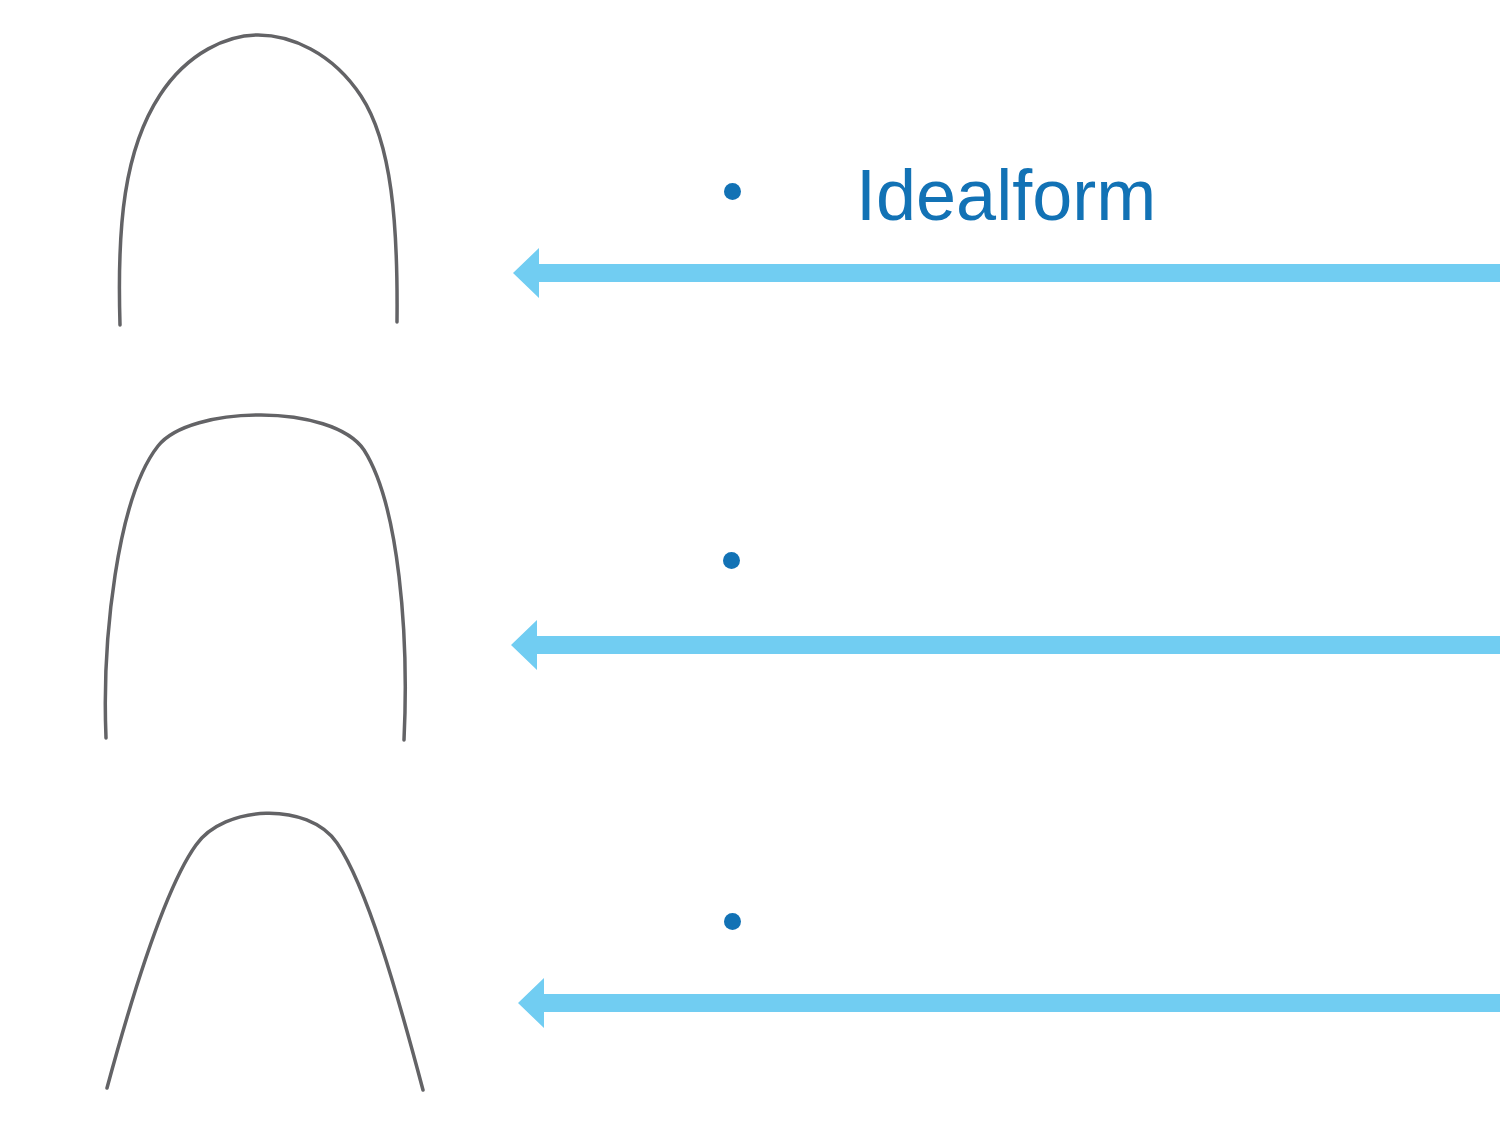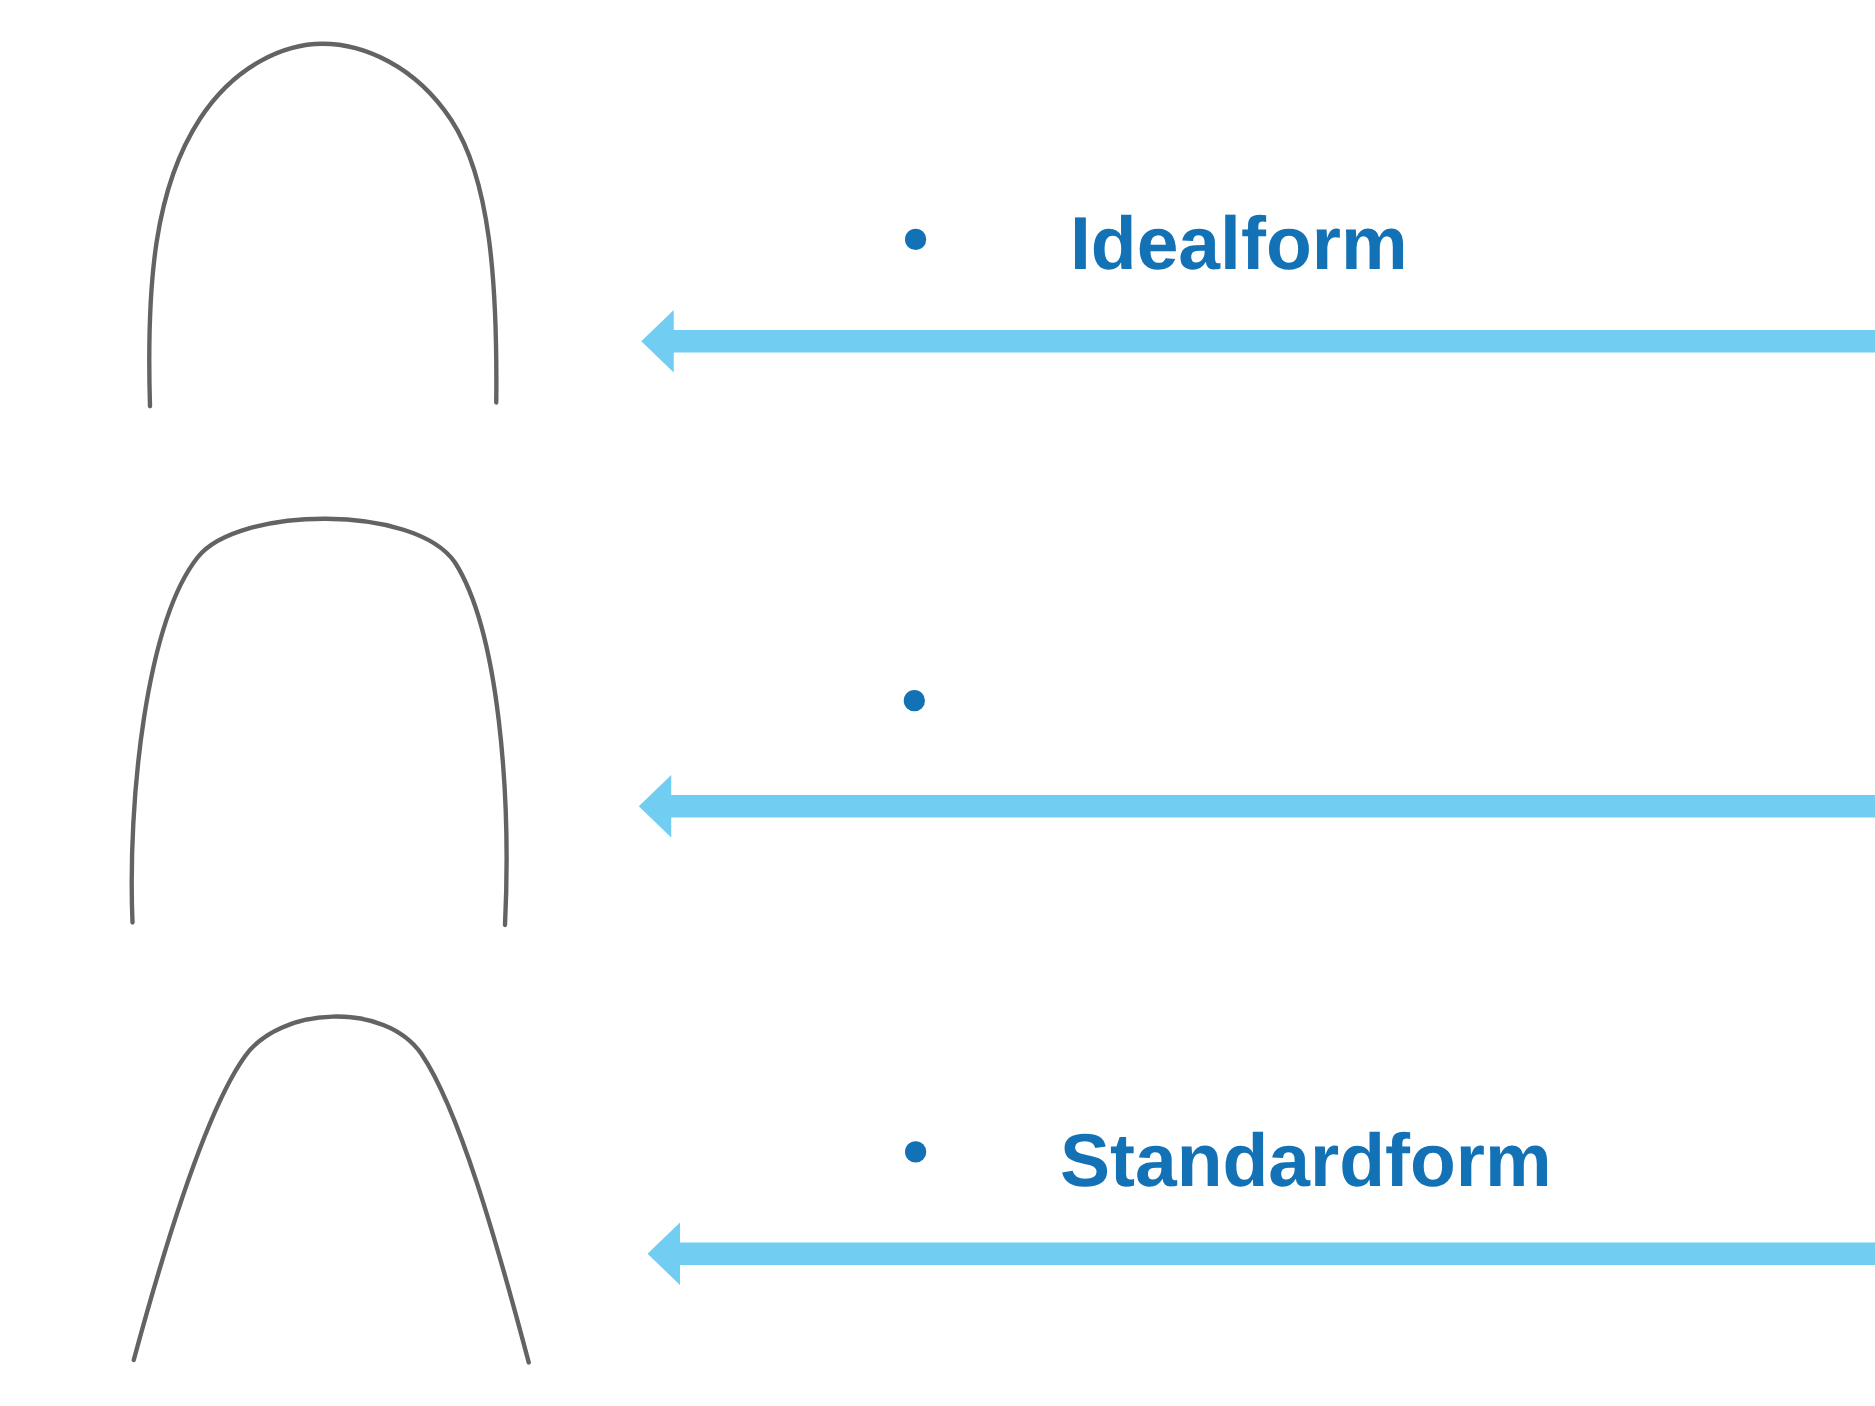"Idealform" .item-label { font-size: 60px -> 72px; font-weight: bold -> none }
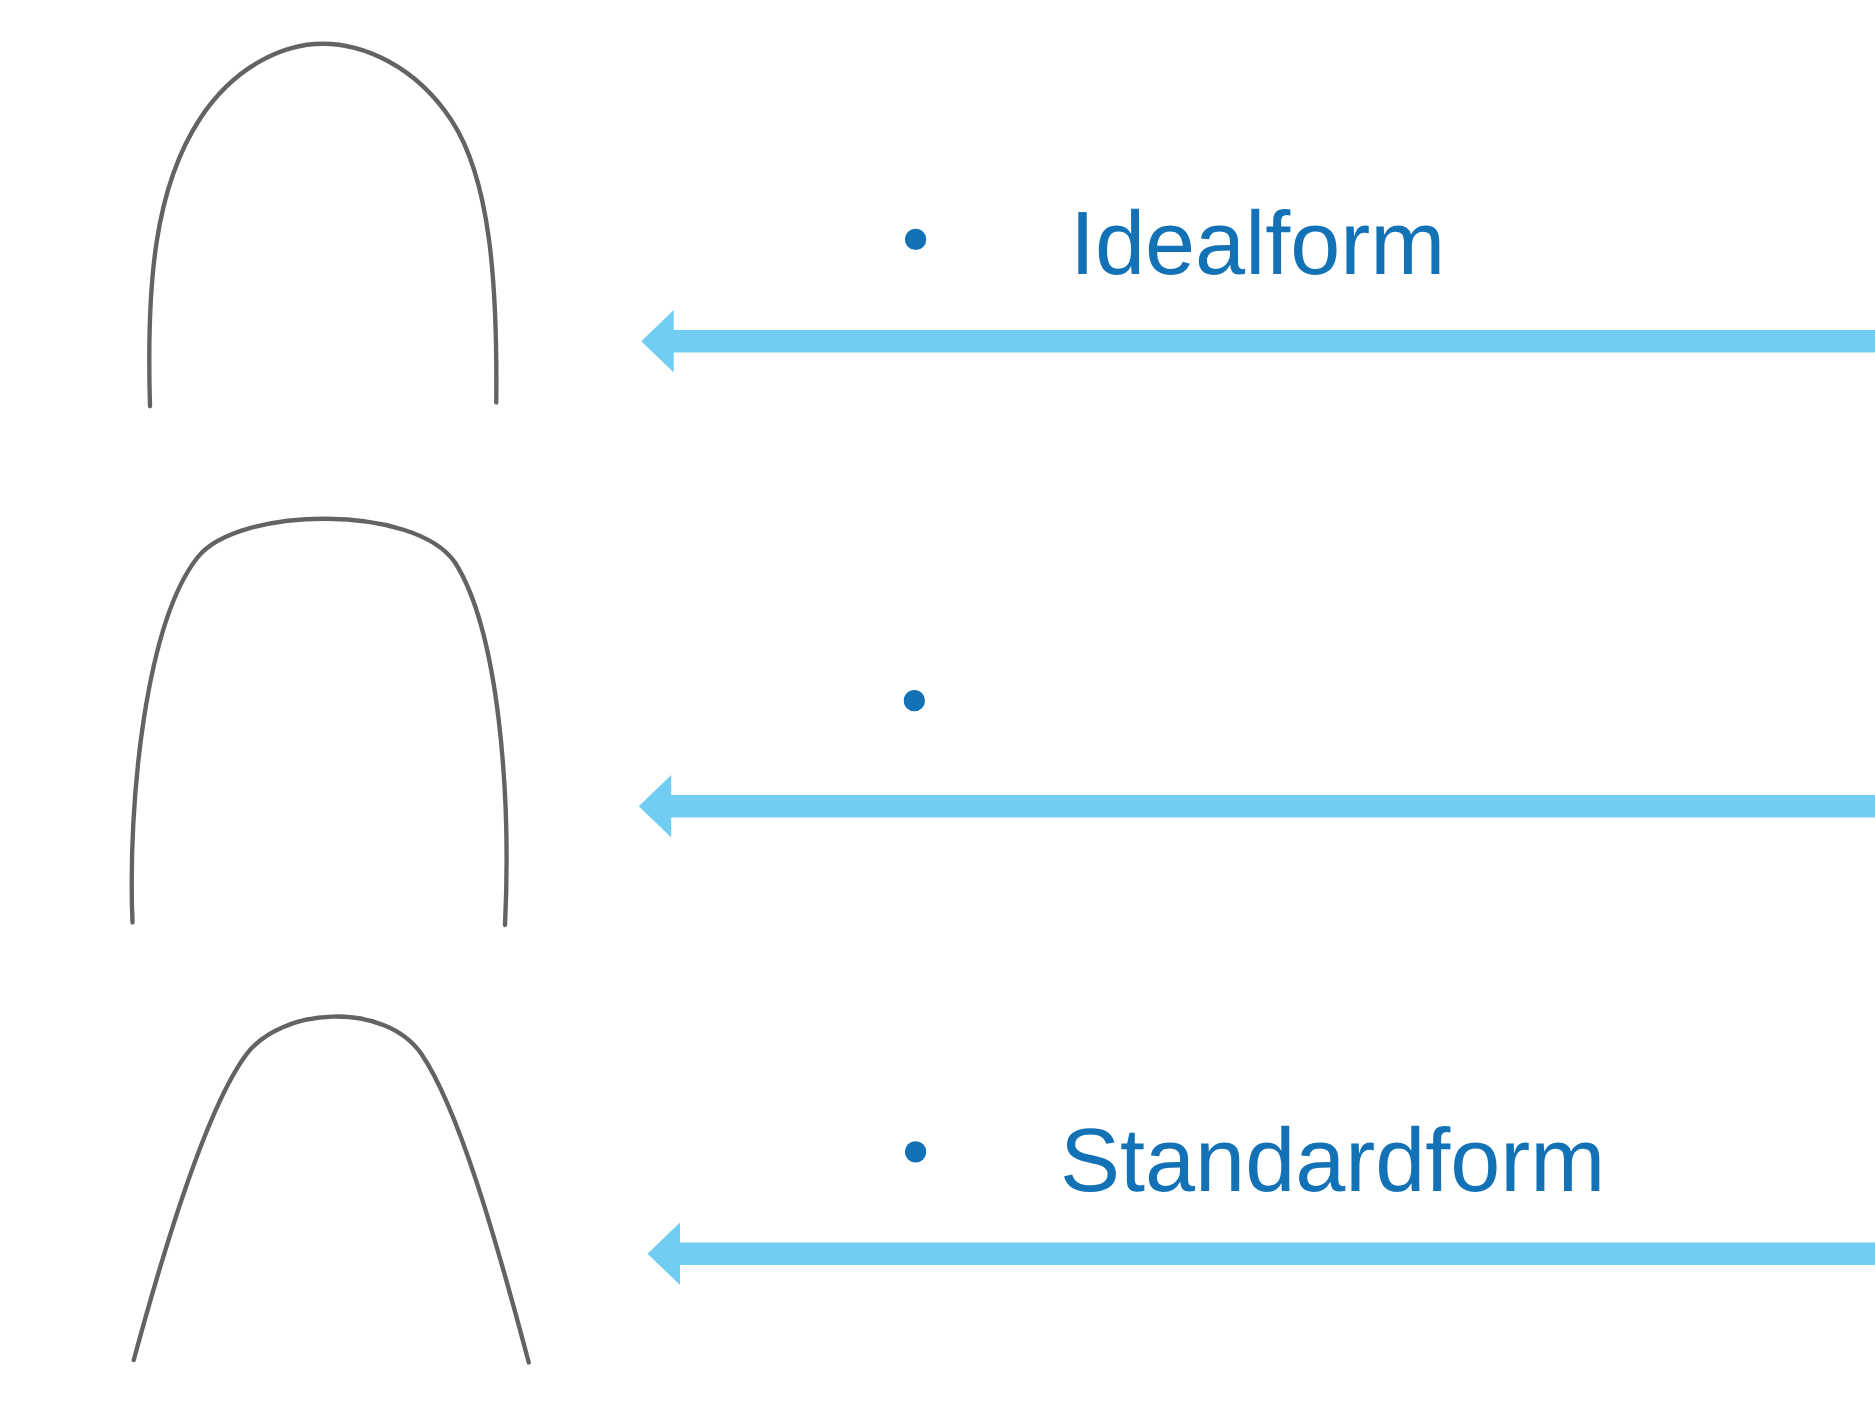"Standardform" div.item-label { html: <div>Standardform</div> -> none }
